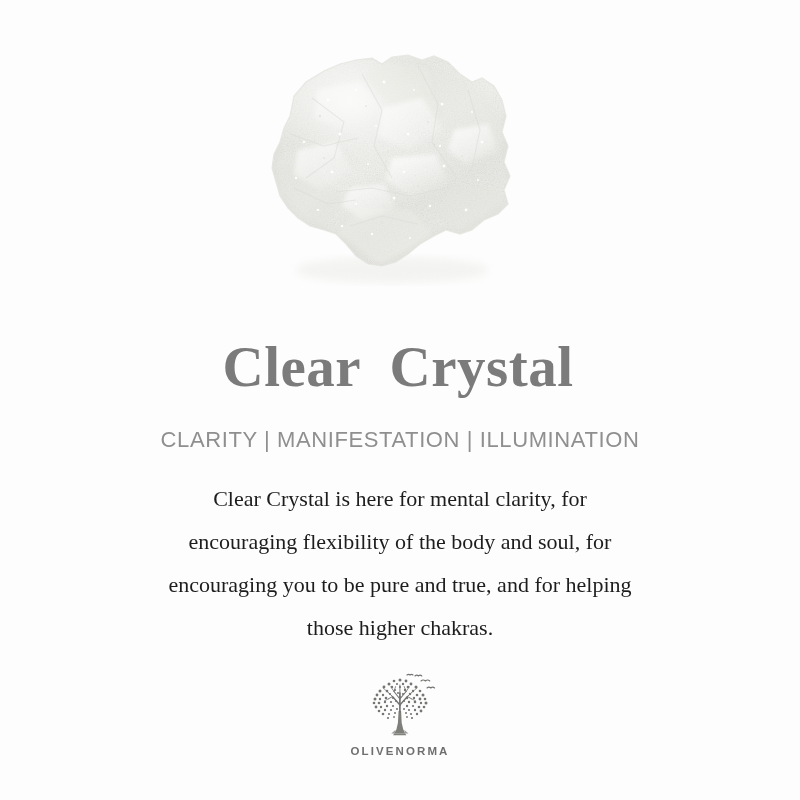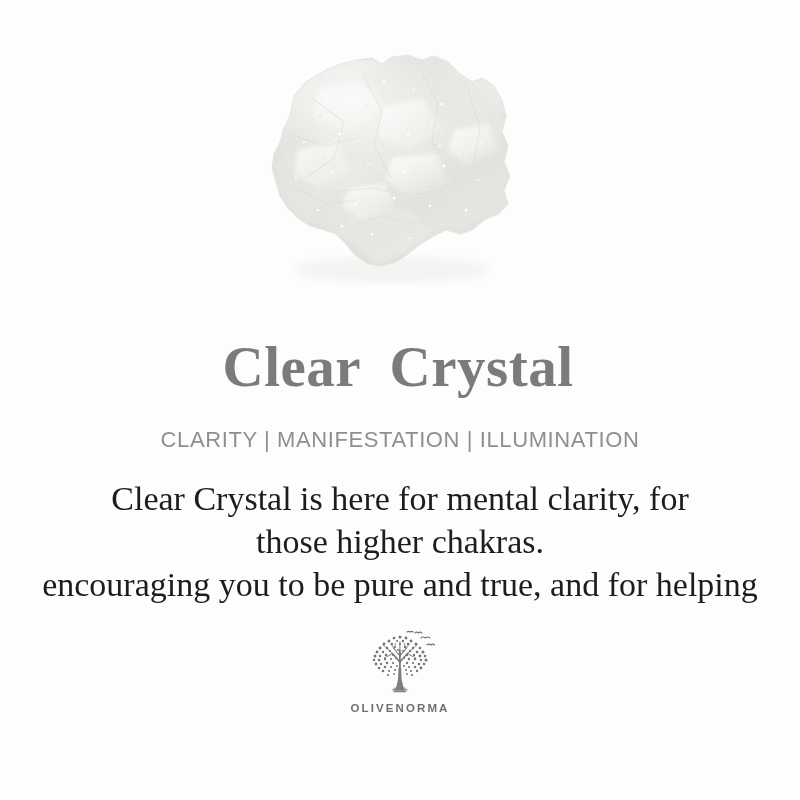"Clear Crystal is here for" .body-text { font-size: 34px -> 22px }
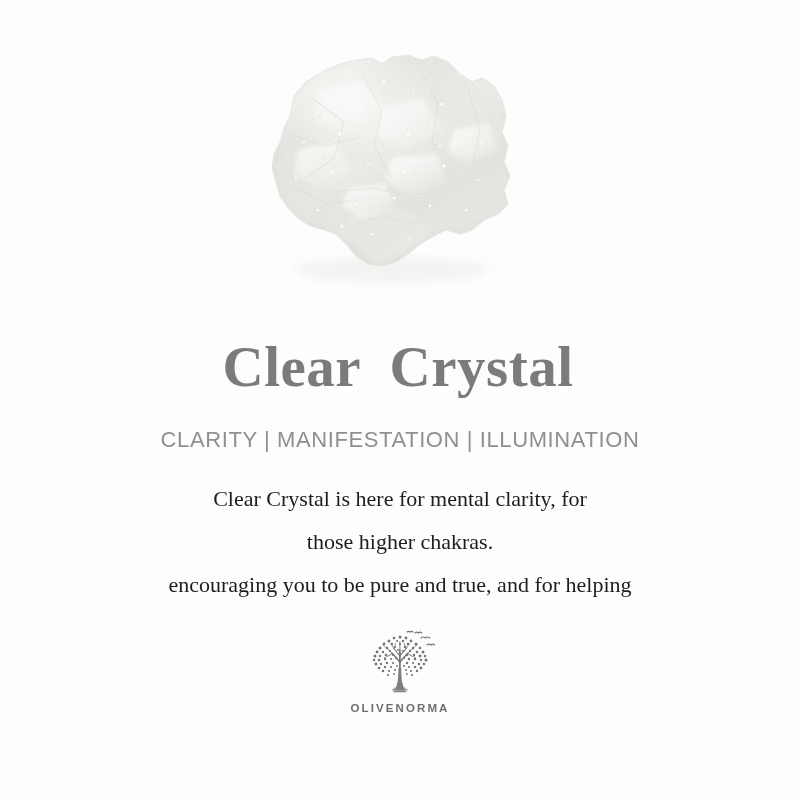"encouraging flexibility of the body" span.ln { html: none -> <span>encouraging flexibility of the body and soul, for</span> }
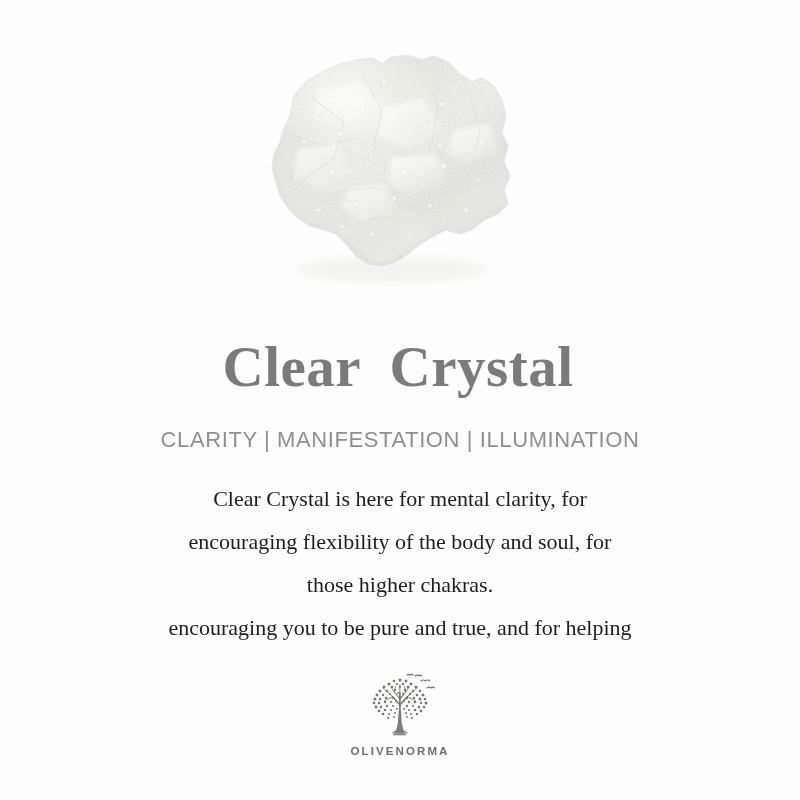"those higher chakras." span.ln { order: before "encouraging you to be pure" -> after "encouraging you to be pure" }
